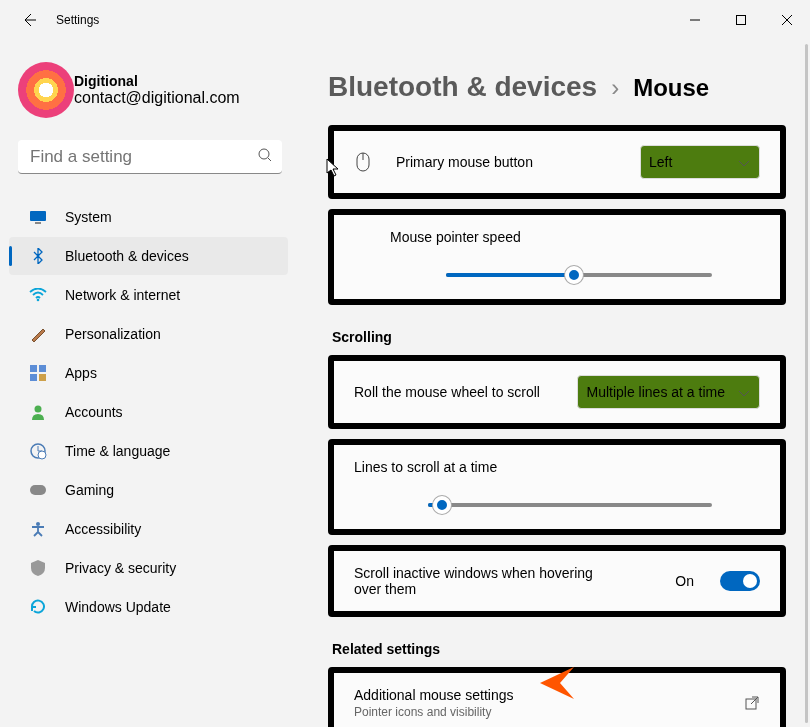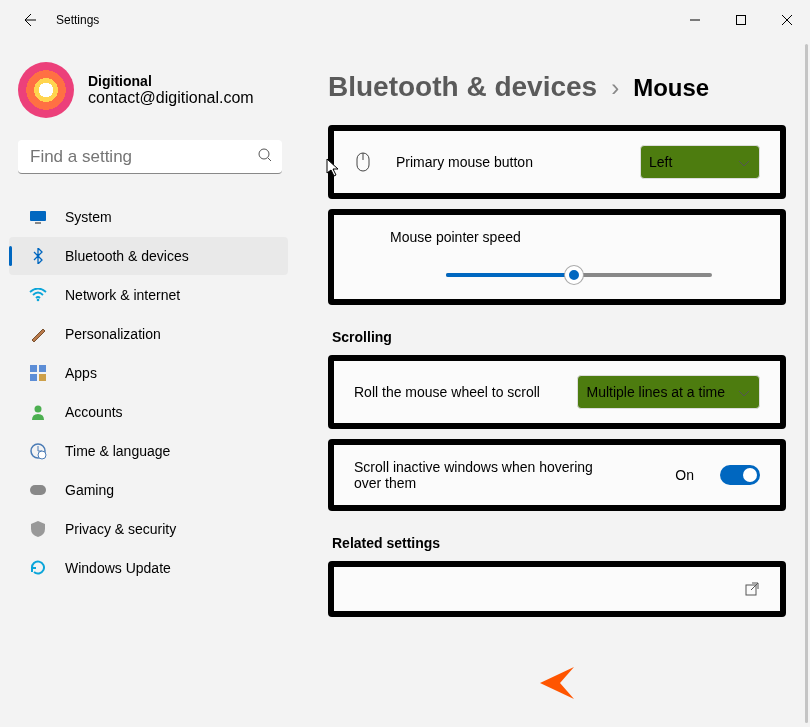"Digitional" .profile { gap: 14px -> none }
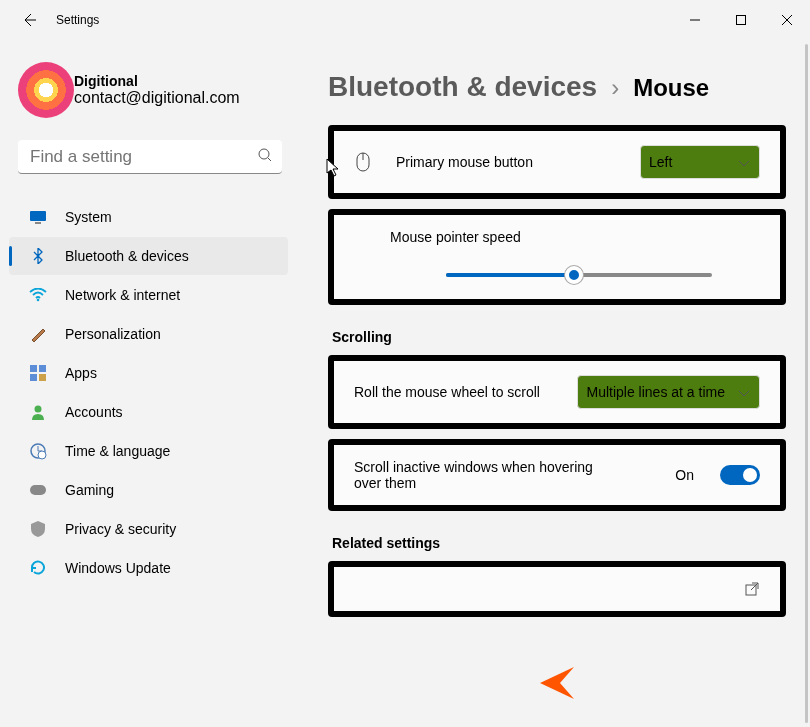"Lines to scroll at a" div.card { html: none -> <div> <div>Lines to scroll at a time</div> <div> <div></div> <div></div> </div> </div> }
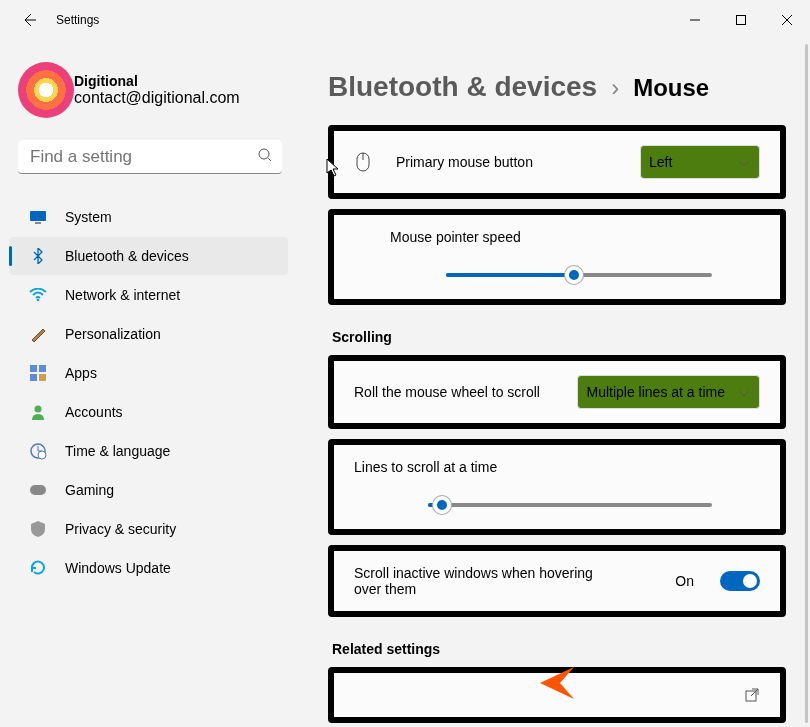"Accessibility" div.nav-item { html: none -> <div> <span> <svg> <circle></circle> <path></path> </svg> </span> <span>Accessibility</span> </div> }
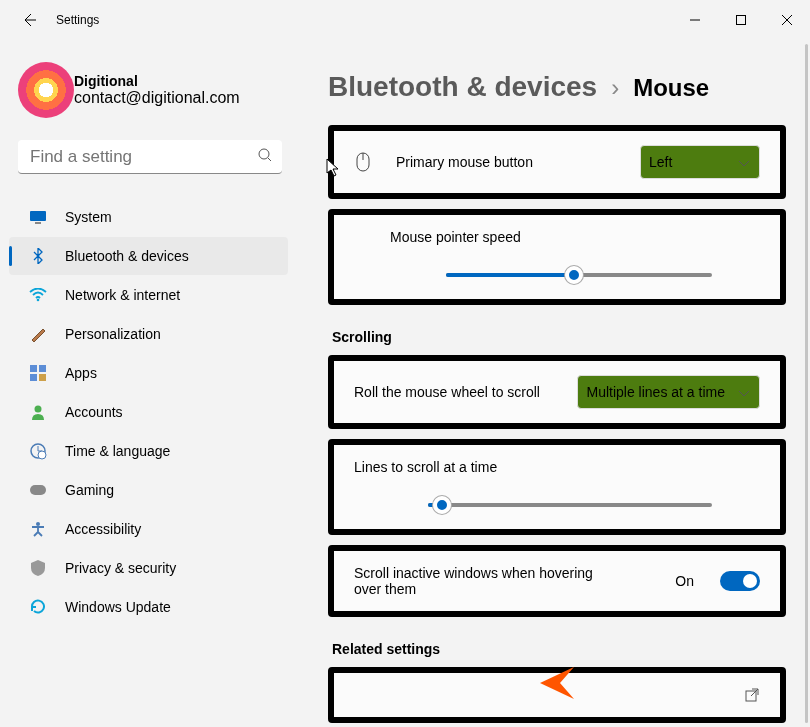"Additional mouse settings" div { html: none -> <div> <div>Additional mouse settings</div> <div>Pointer icons and visibility</div> </div> }
